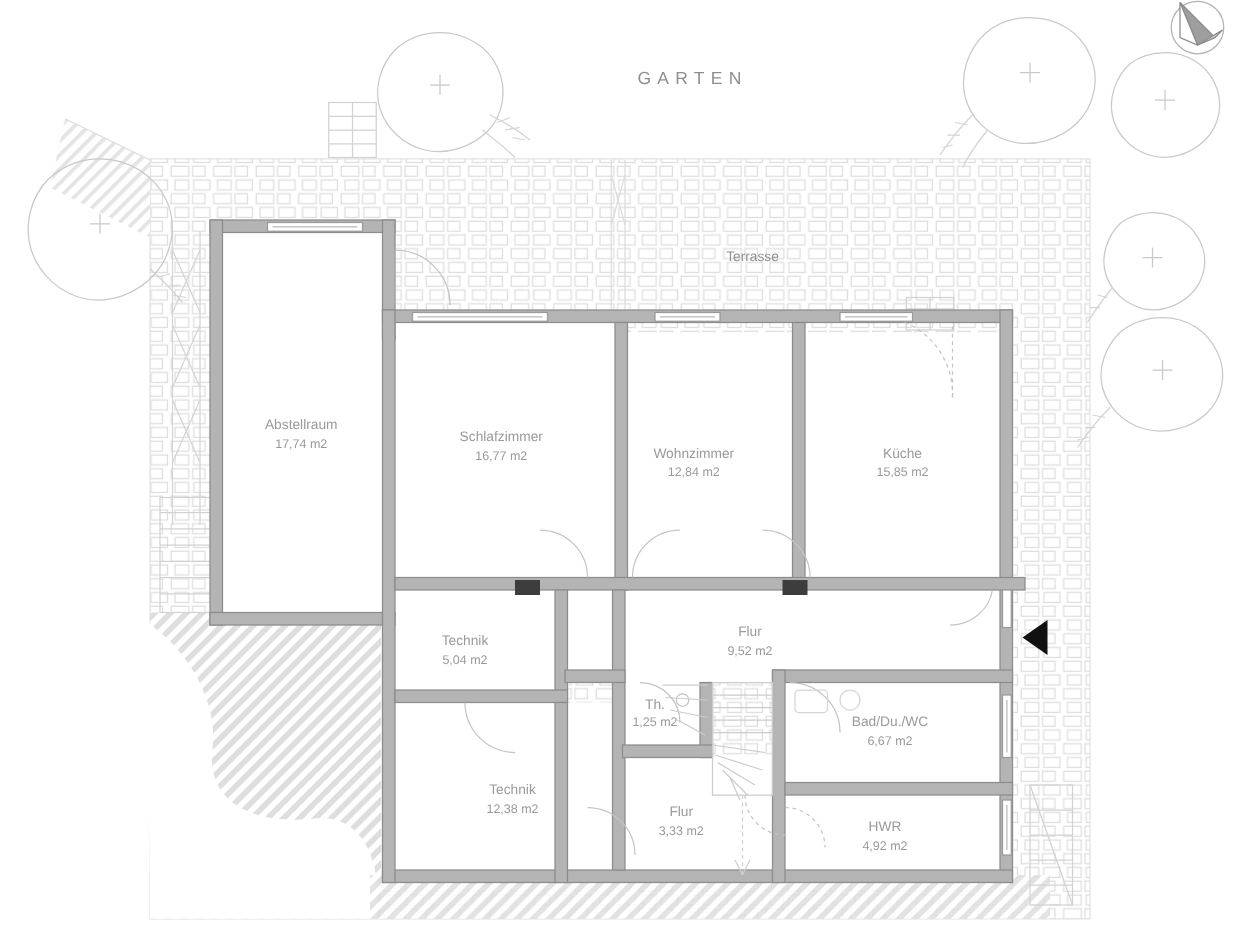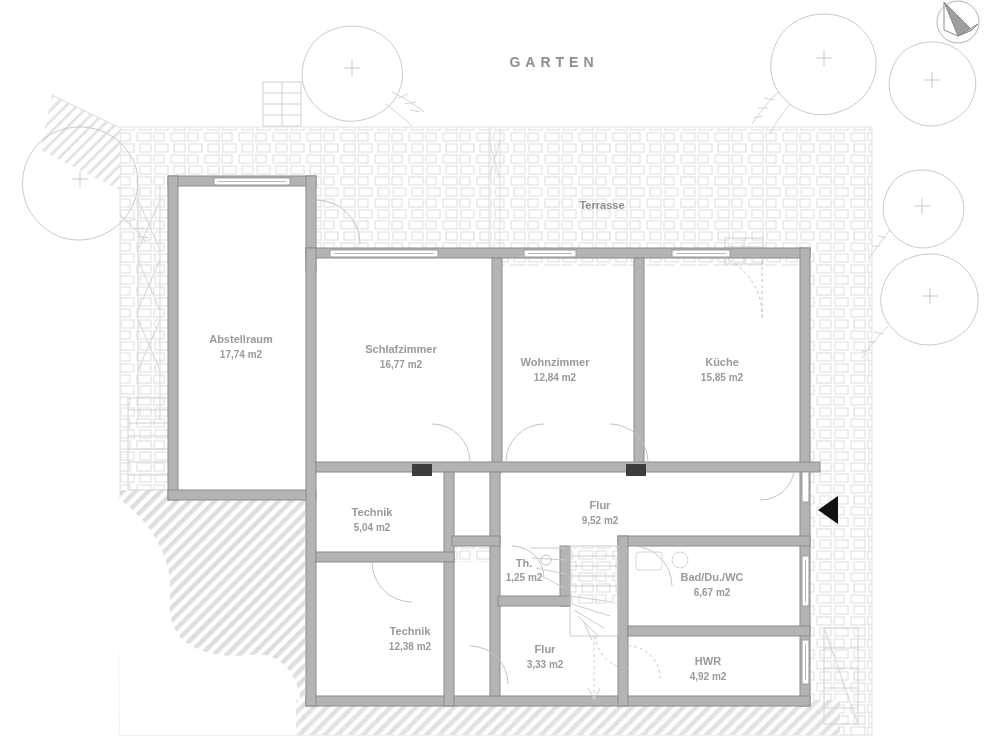"GARTEN" #stage { font-weight: bold -> none }
